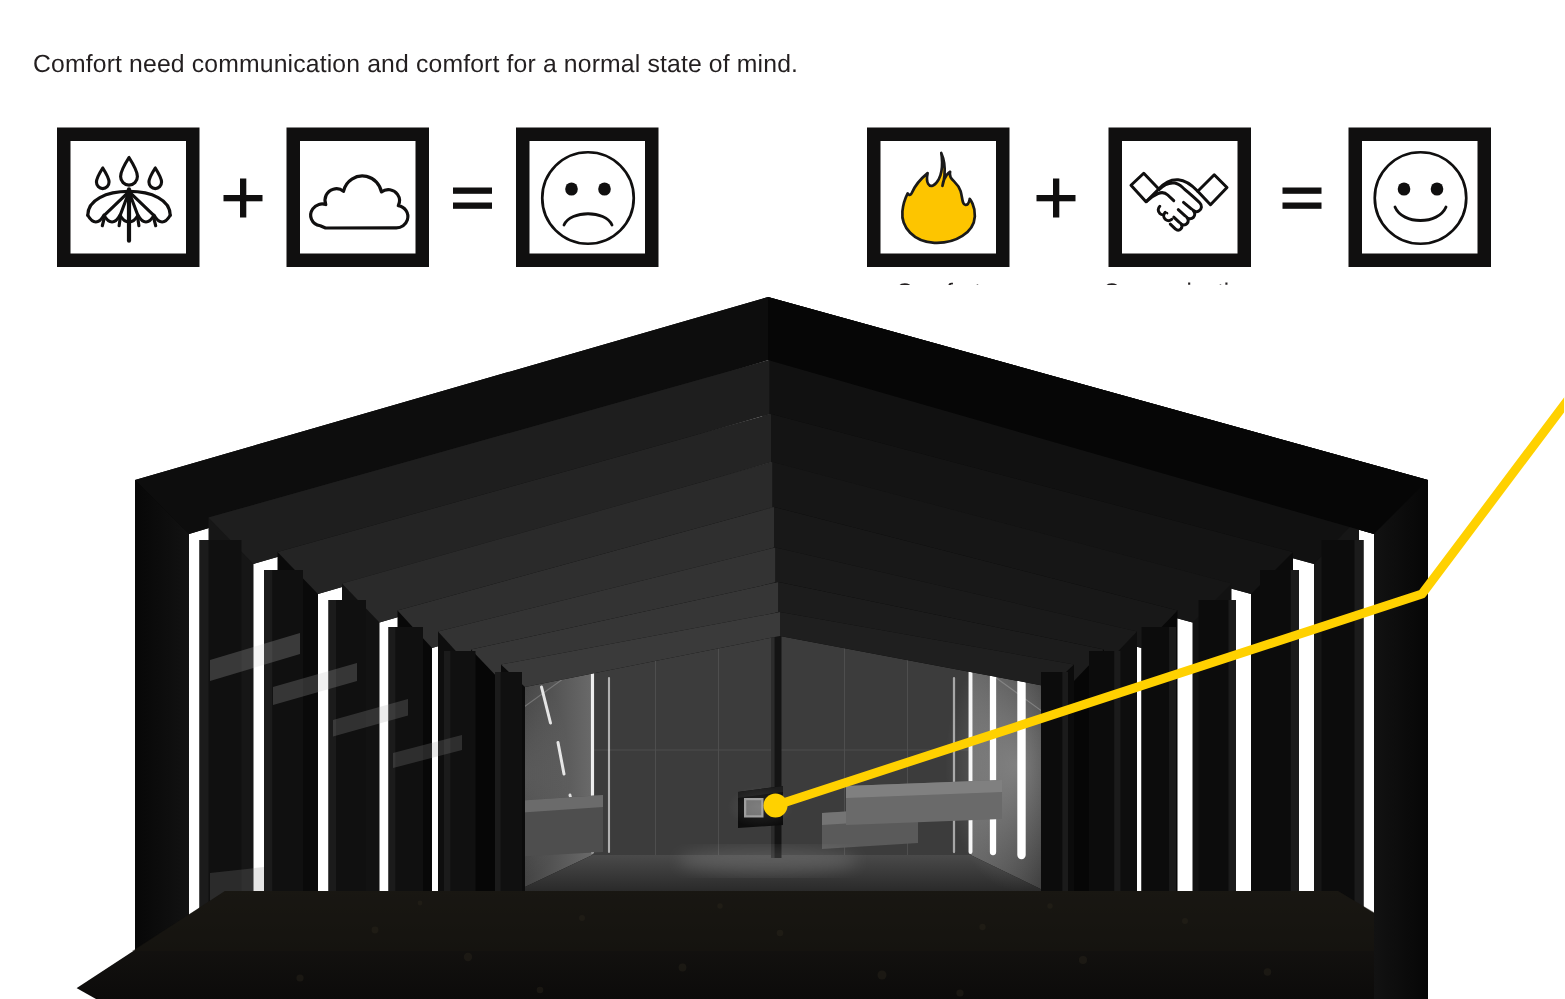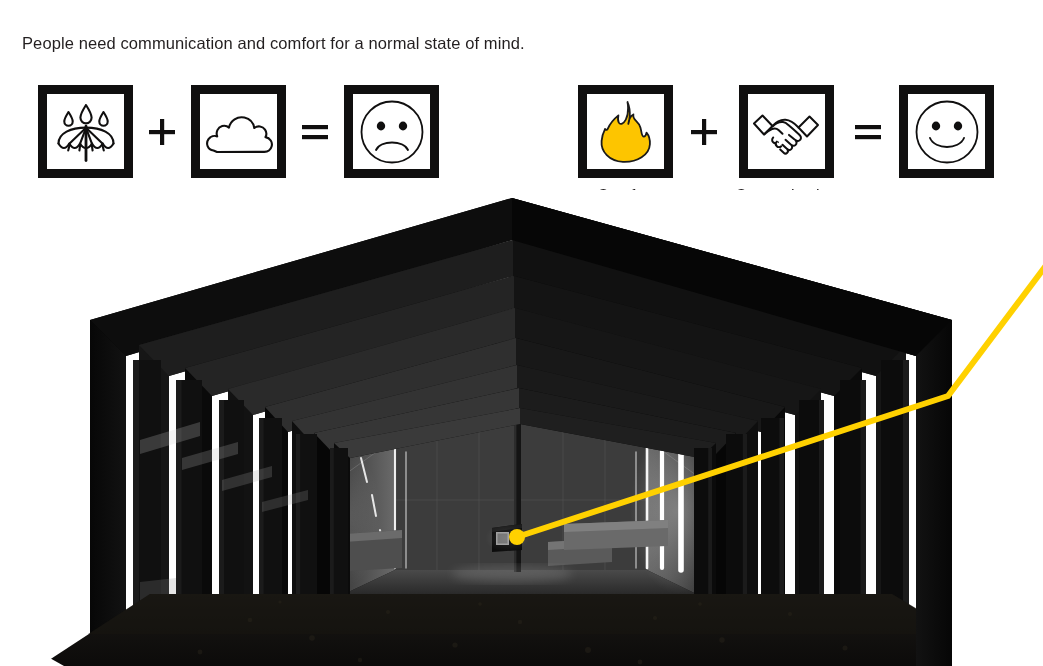"People need communication and comfort" div.headline { text: People -> Comfort }
